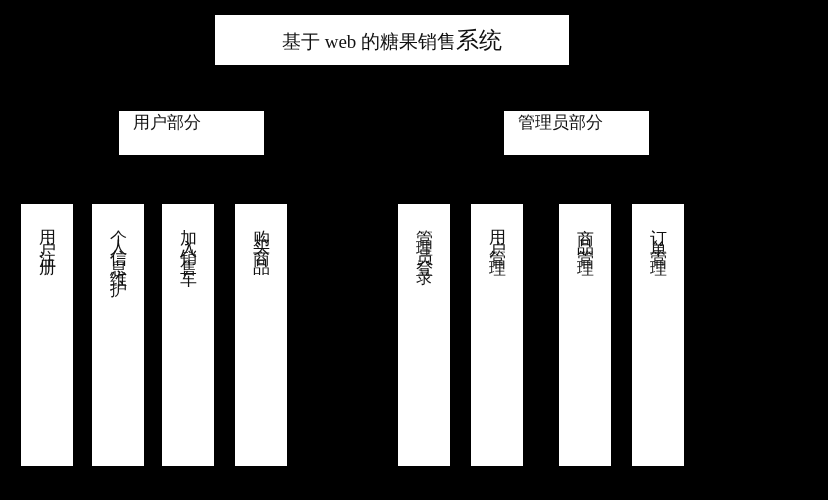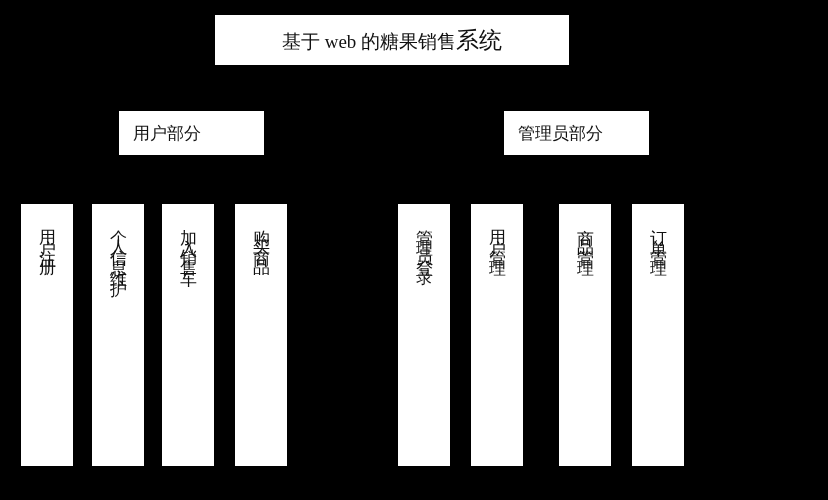"用户部分" .section-box { align-items: center -> none }
